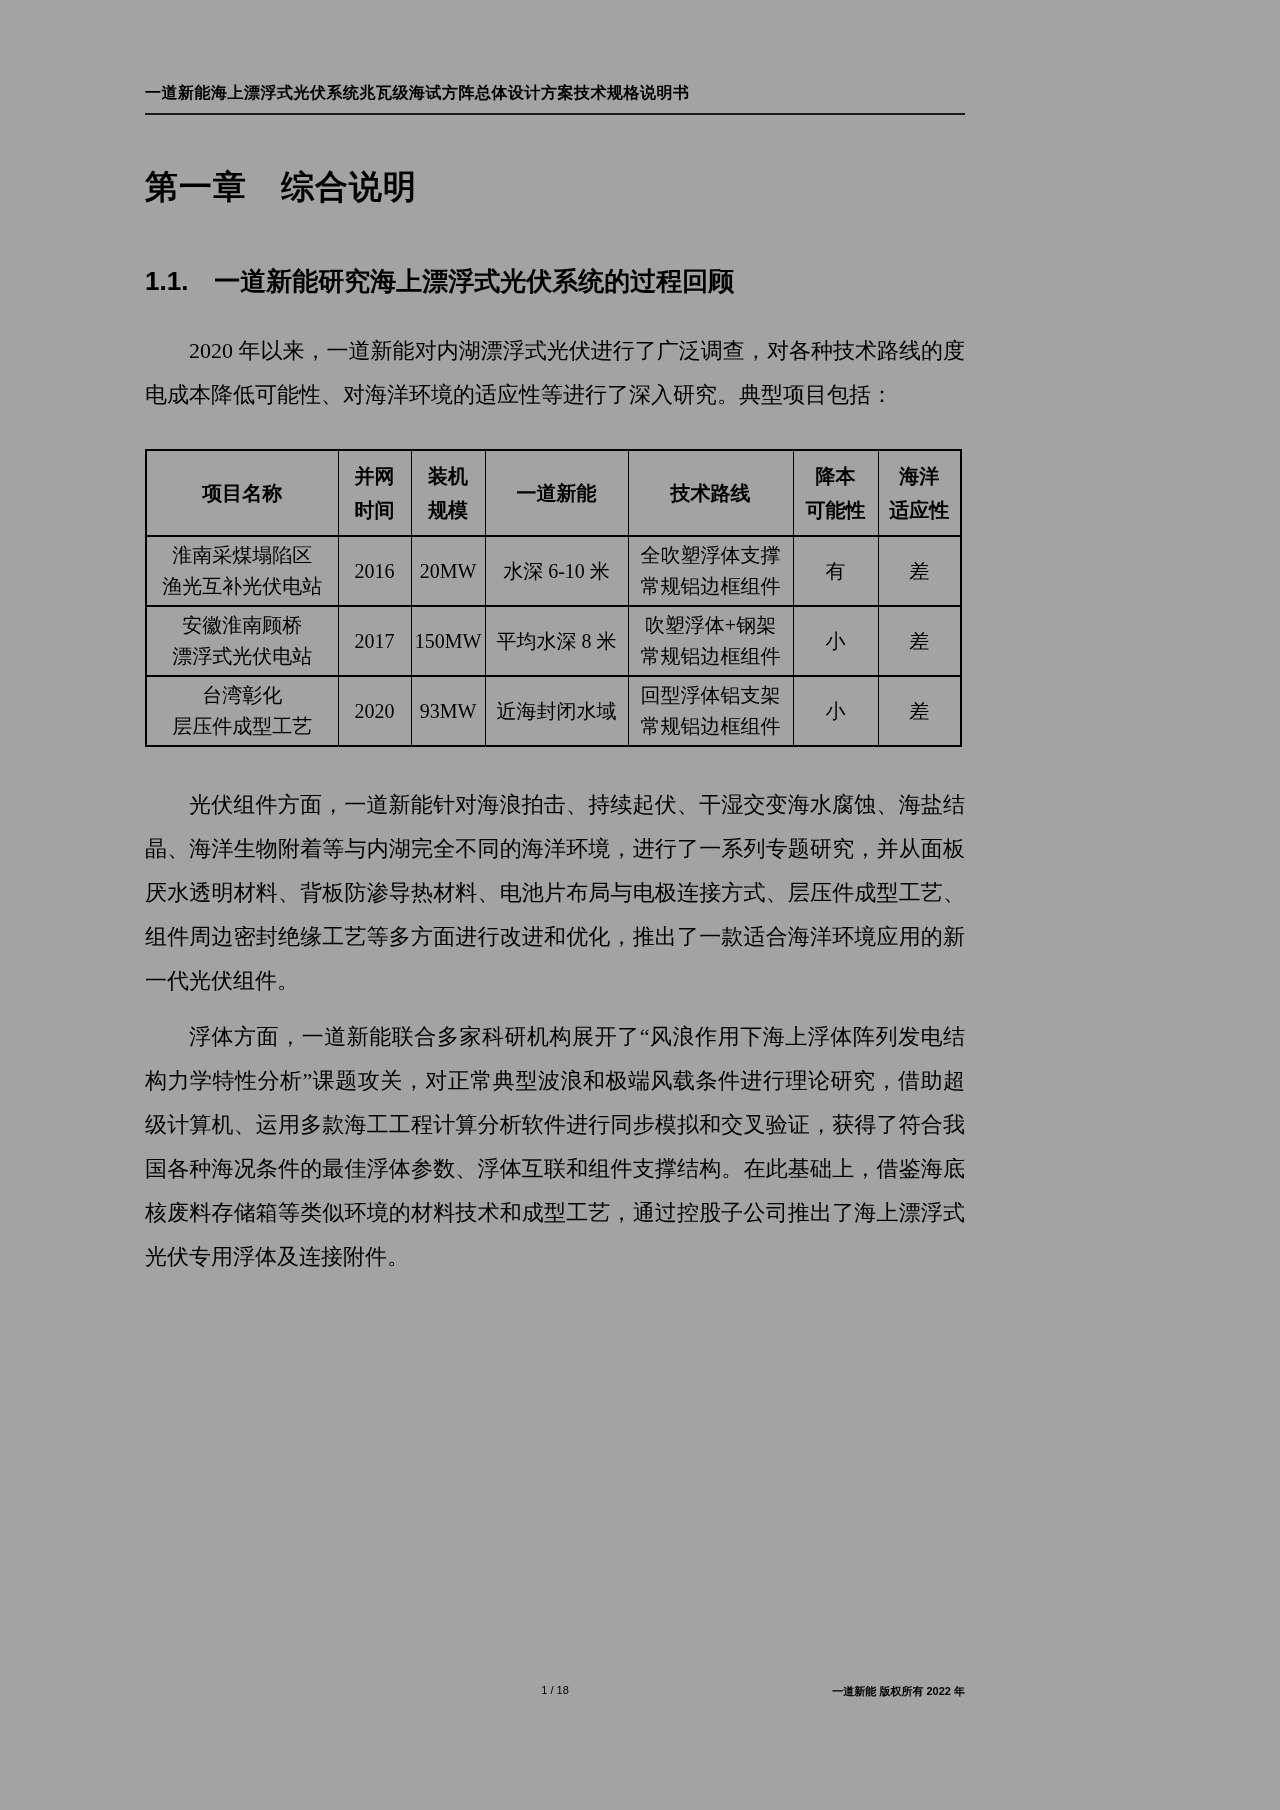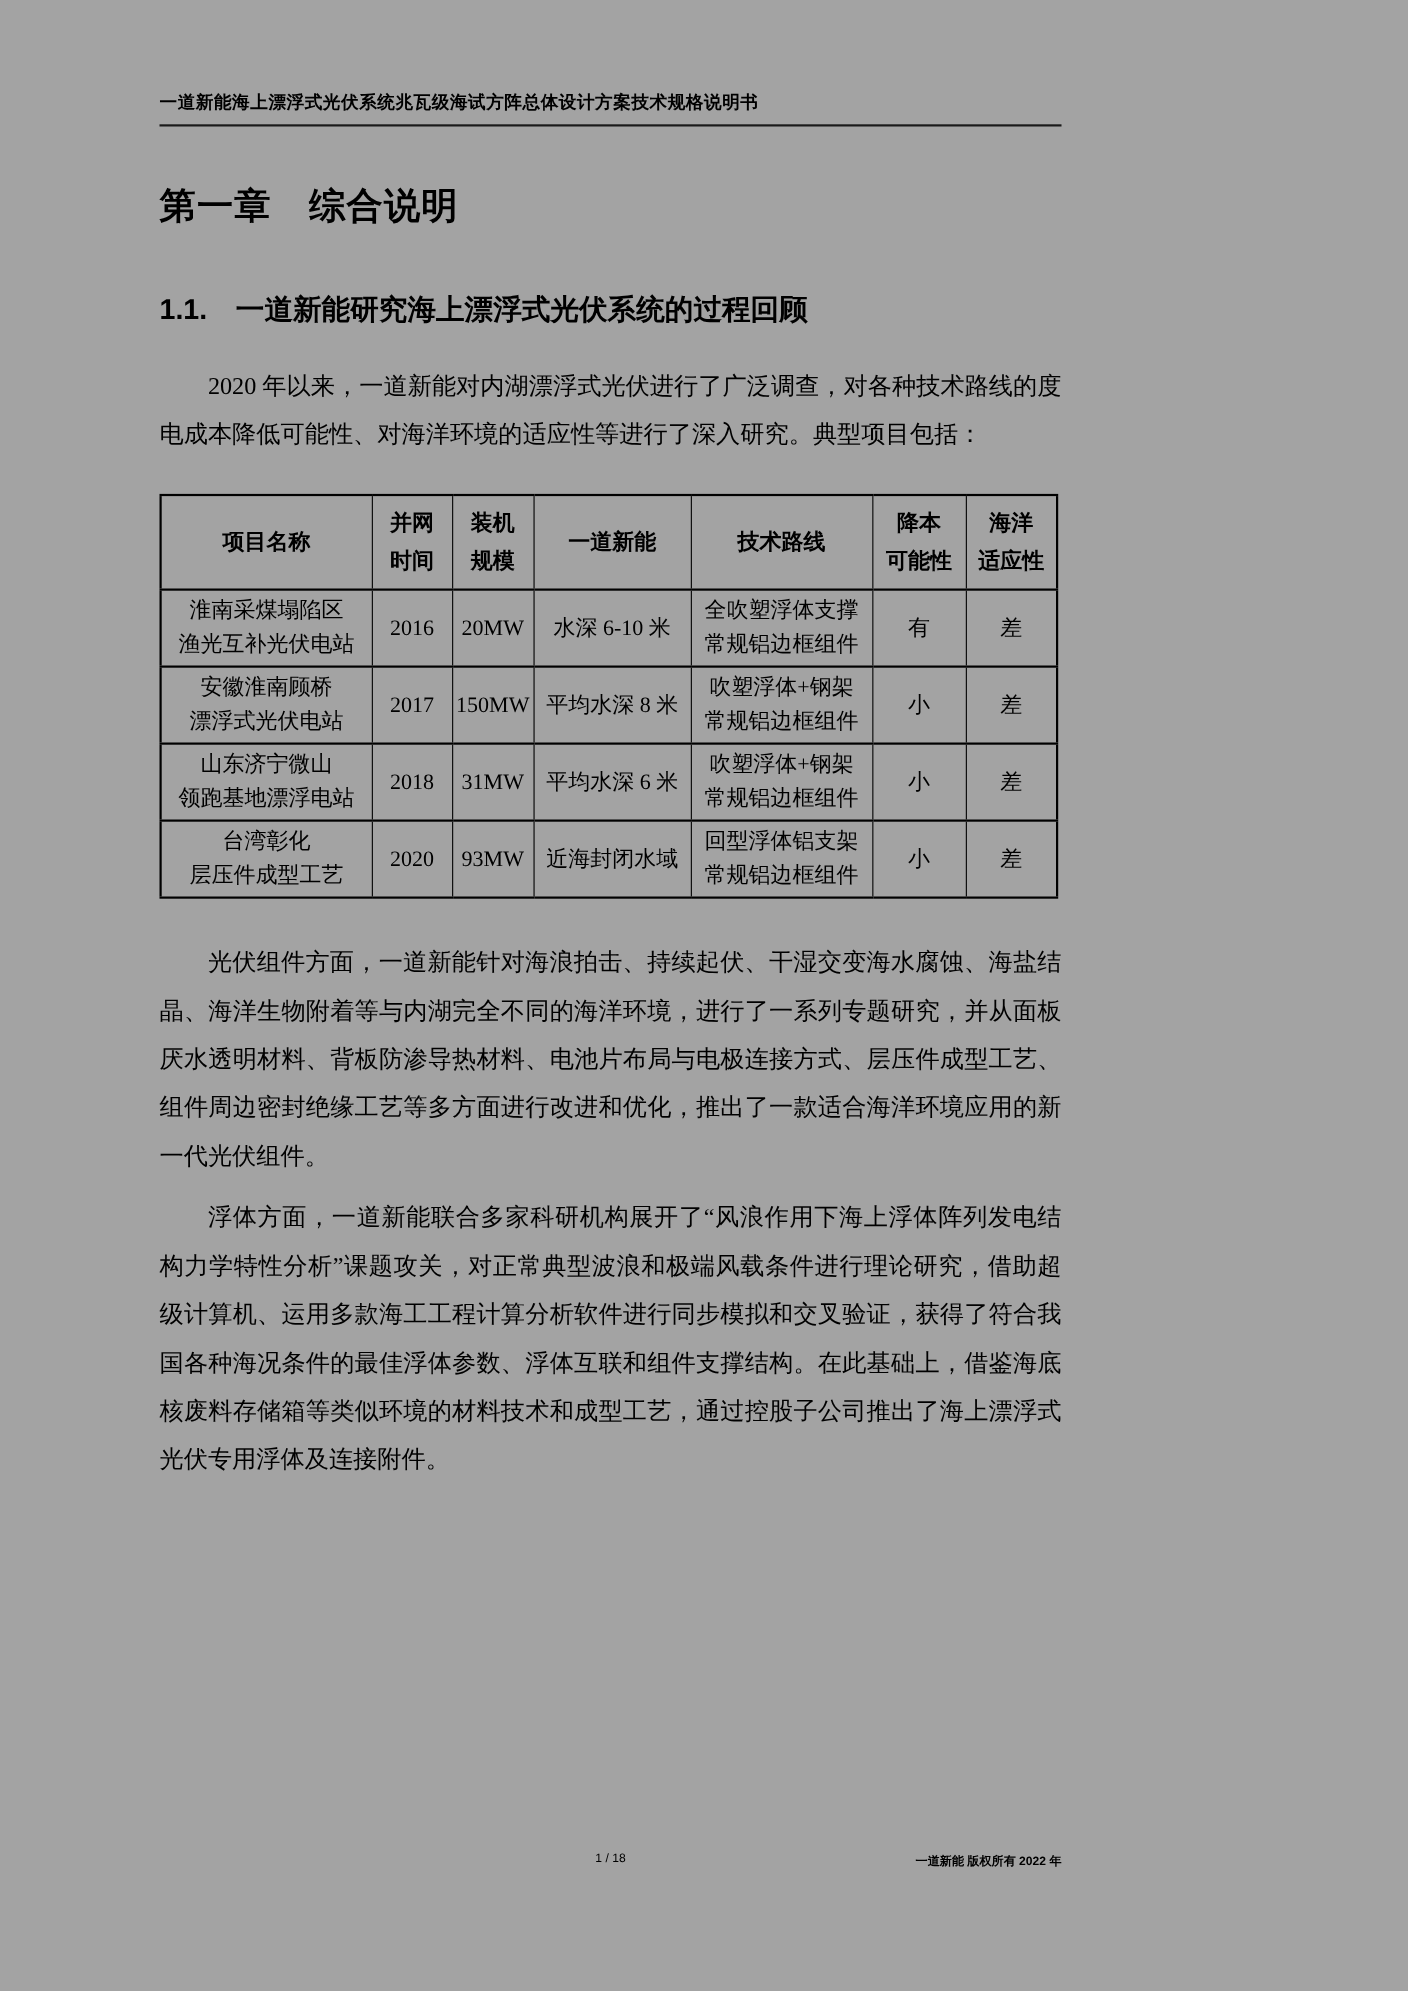"山东济宁微山" tr { html: <tr> <td> <div>山东济宁微山</div> <div>领跑基地漂浮电站</div> </td> <td> <div>2018</div> </td> <td> <div>31MW</div> </td> <td> <div>平均水深 6 米</div> </td> <td> <div>吹塑浮体+钢架</div> <div>常规铝边框组件</div> </td> <td> <div>小</div> </td> <td> <div>差</div> </td> </tr> -> none }
